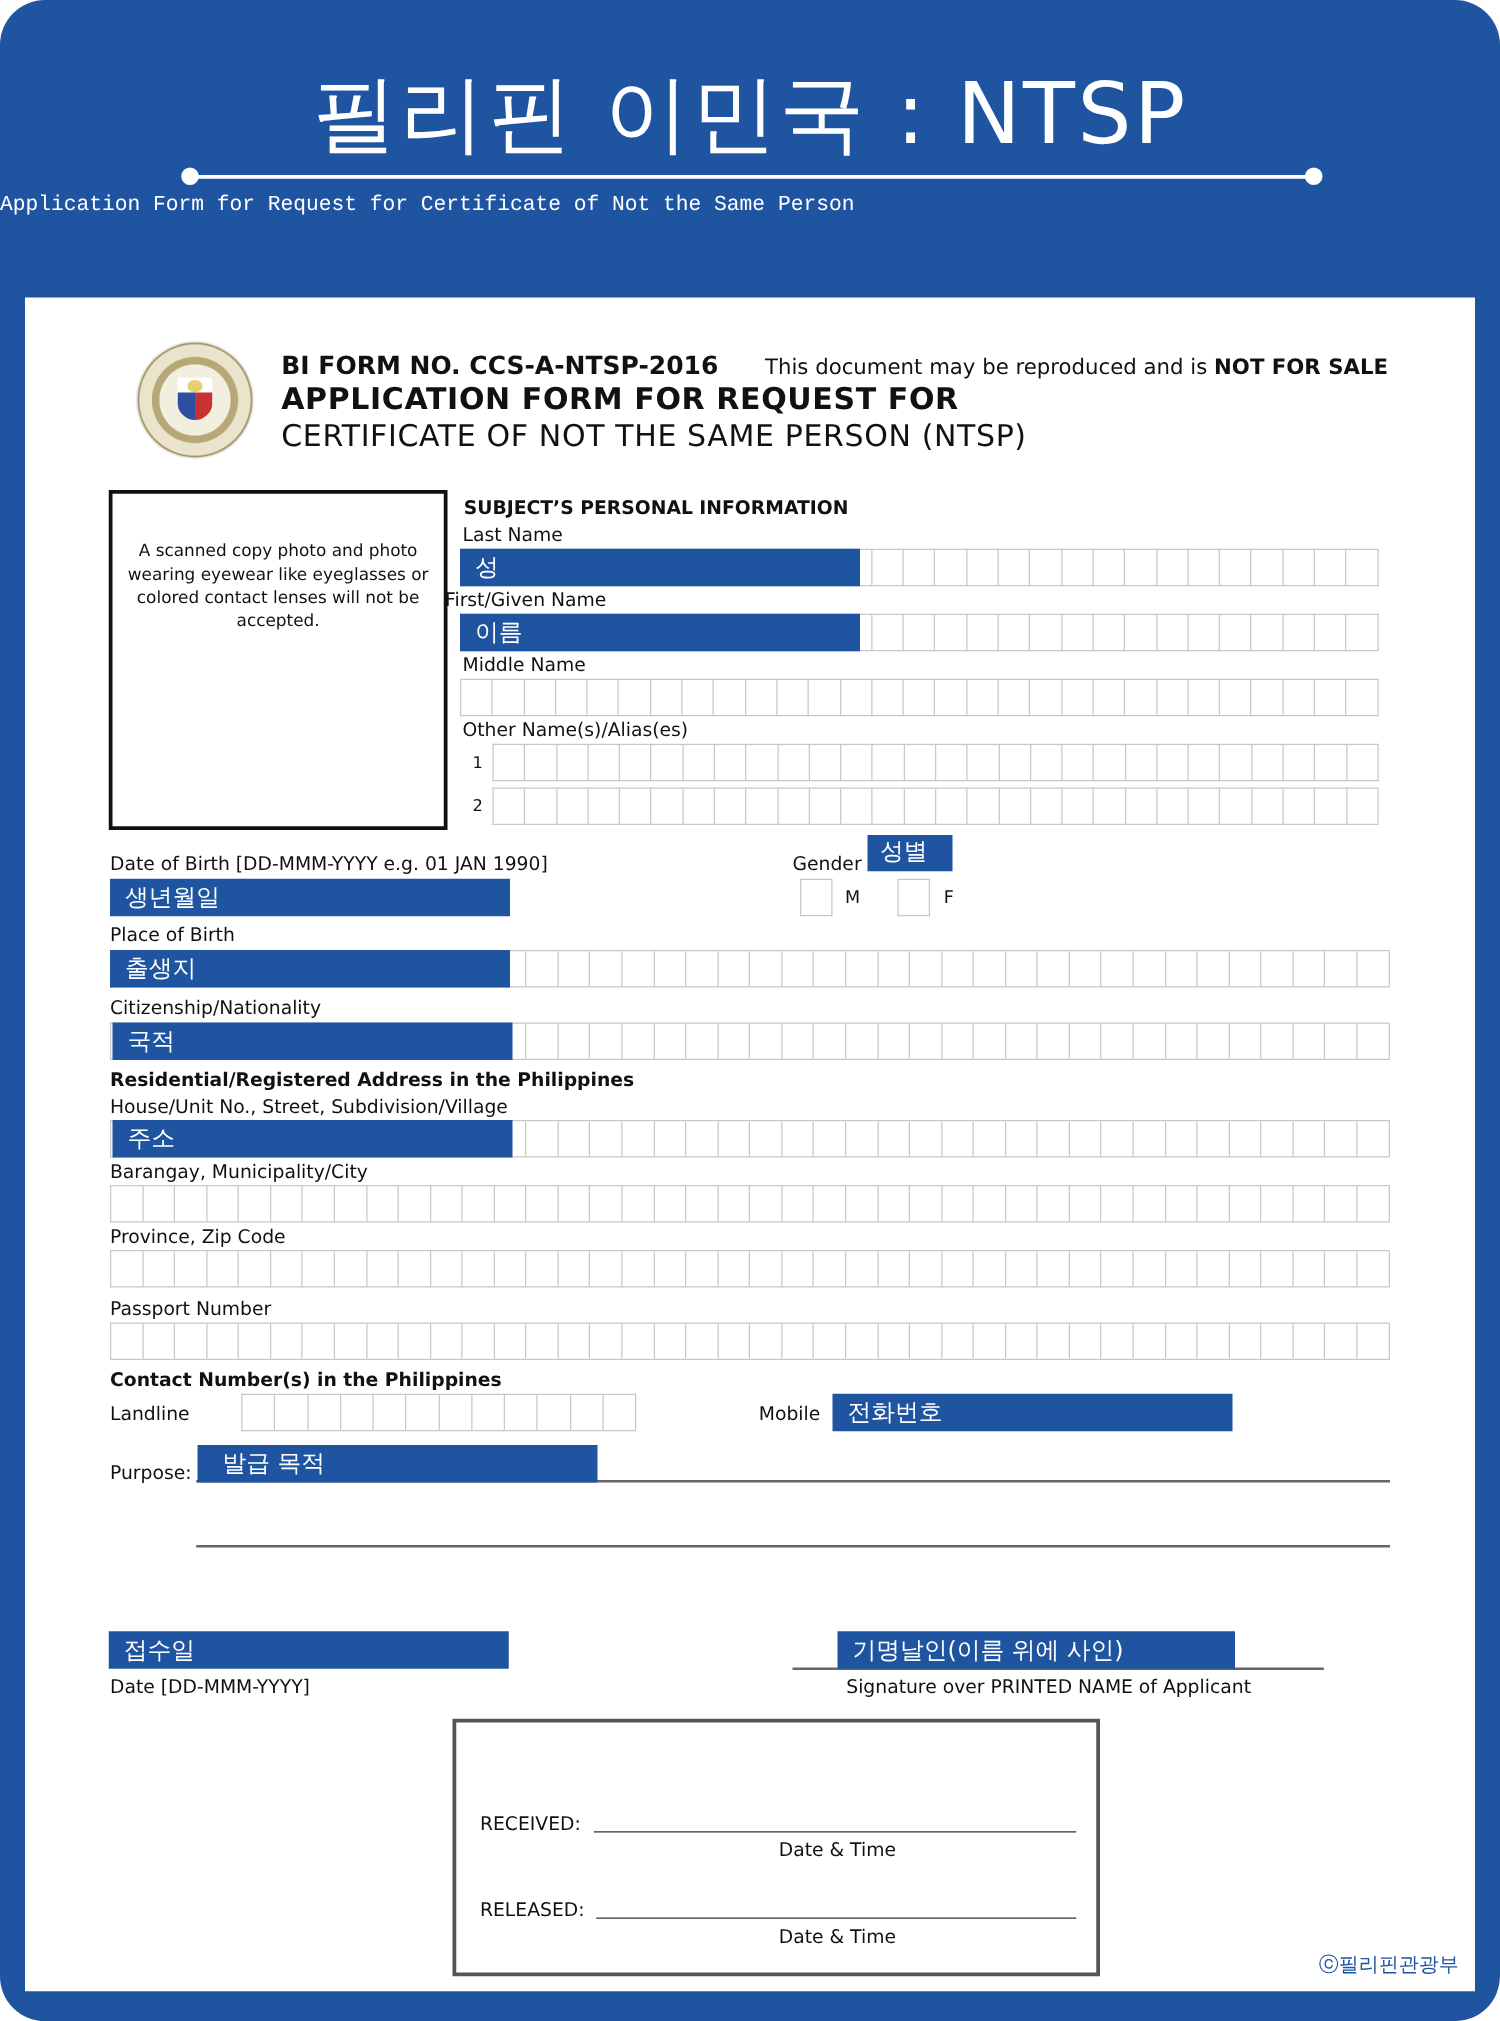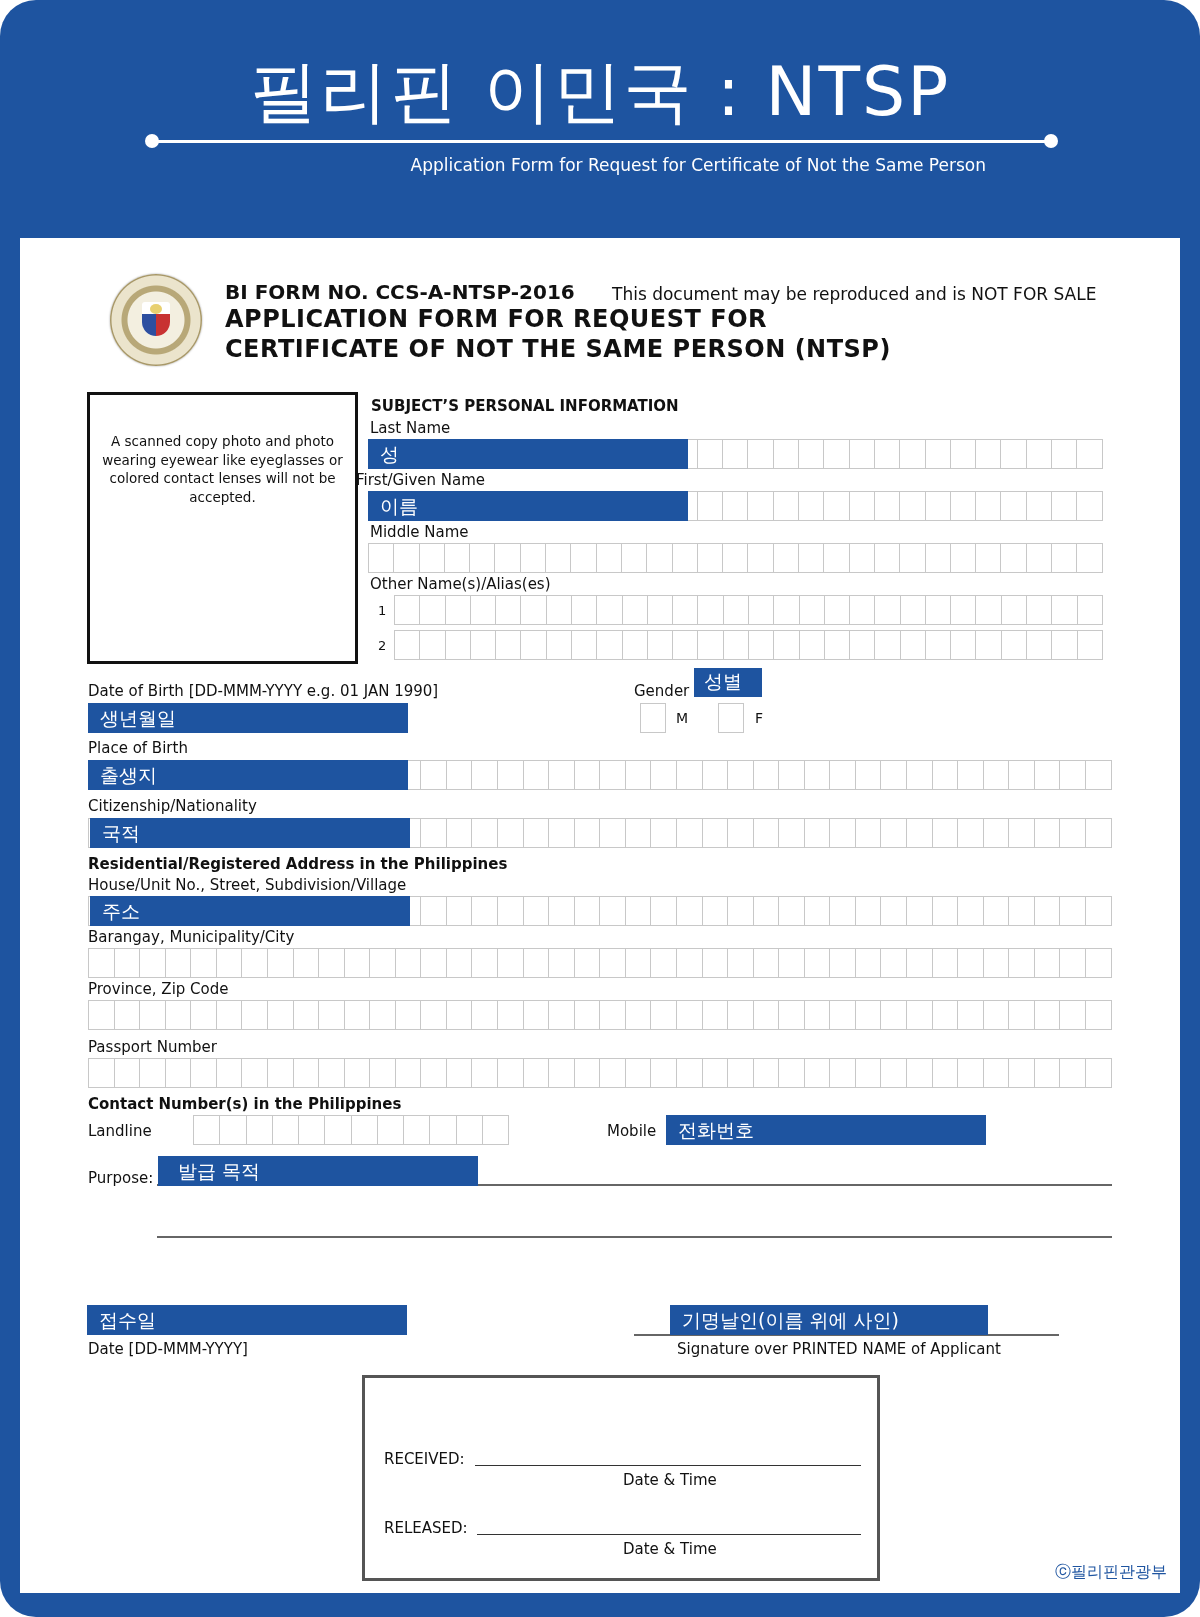"Application Form for Request for Certificate" .hero-sub { font-family: none -> Liberation Mono, monospace; text-align: right -> left }
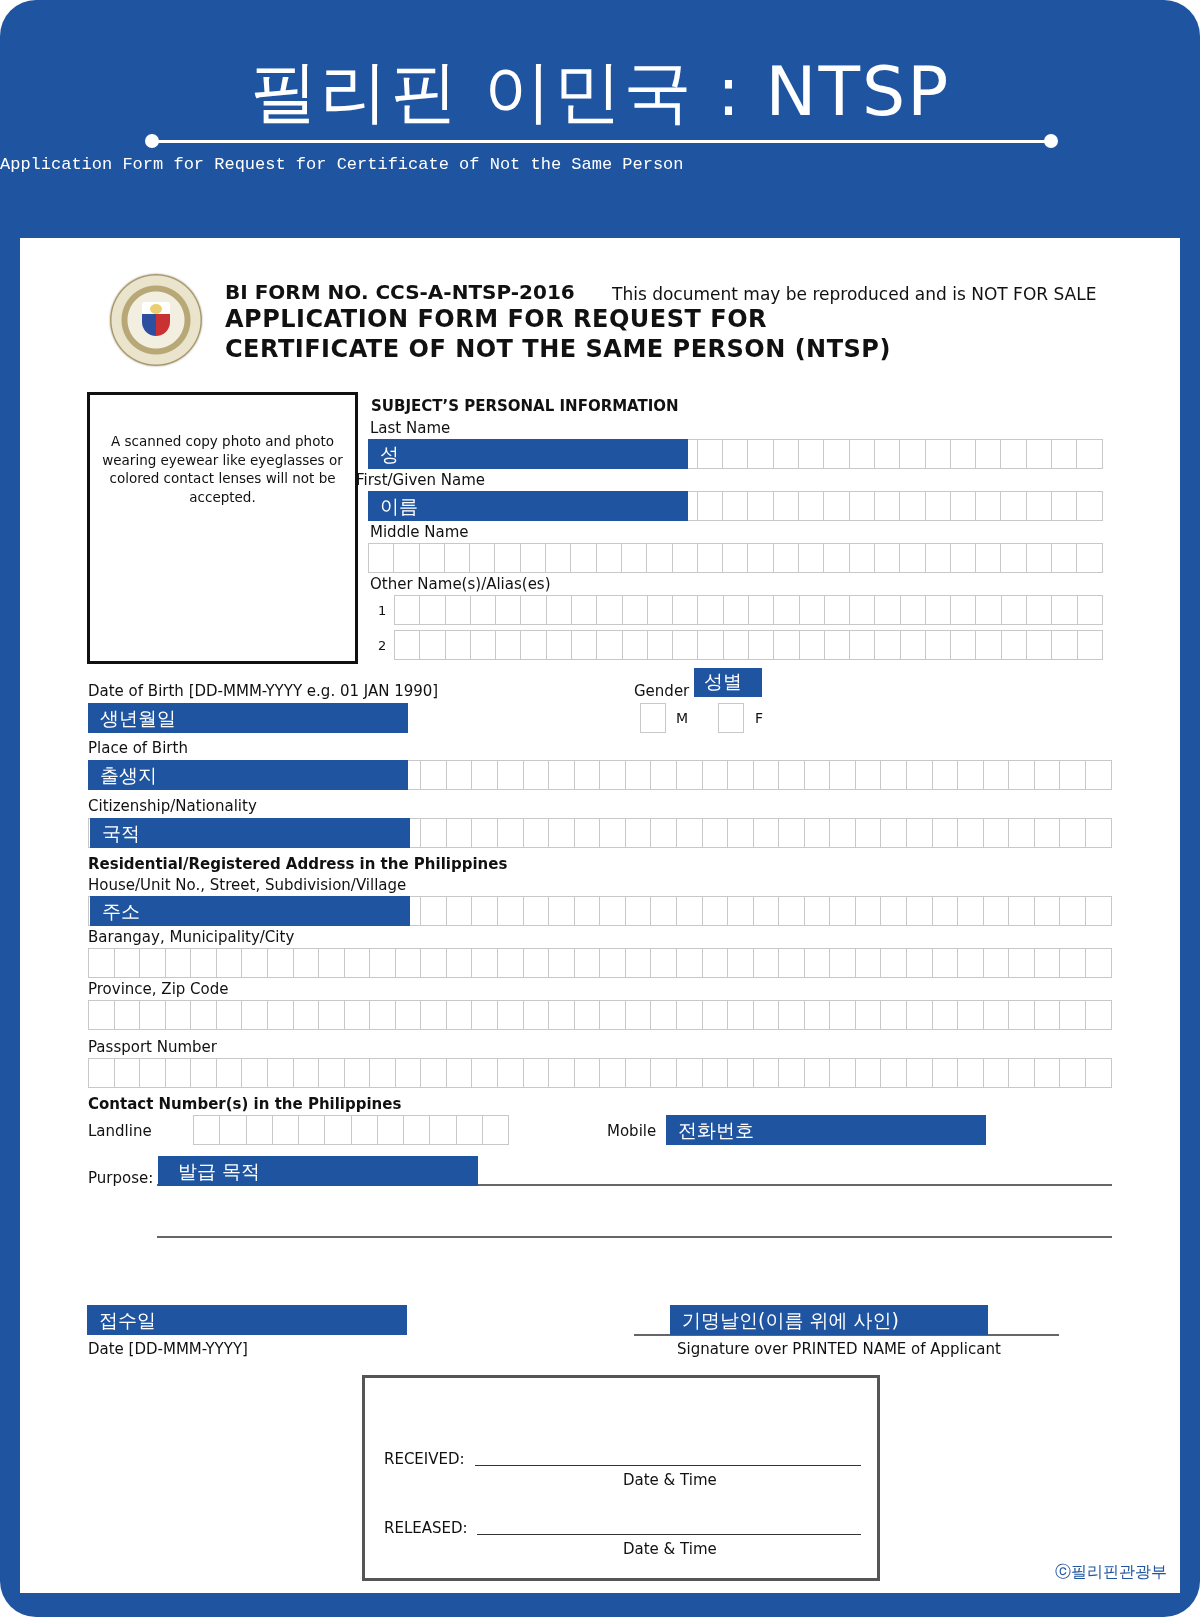"NOT FOR SALE" .formno-note b { font-weight: normal -> bold }
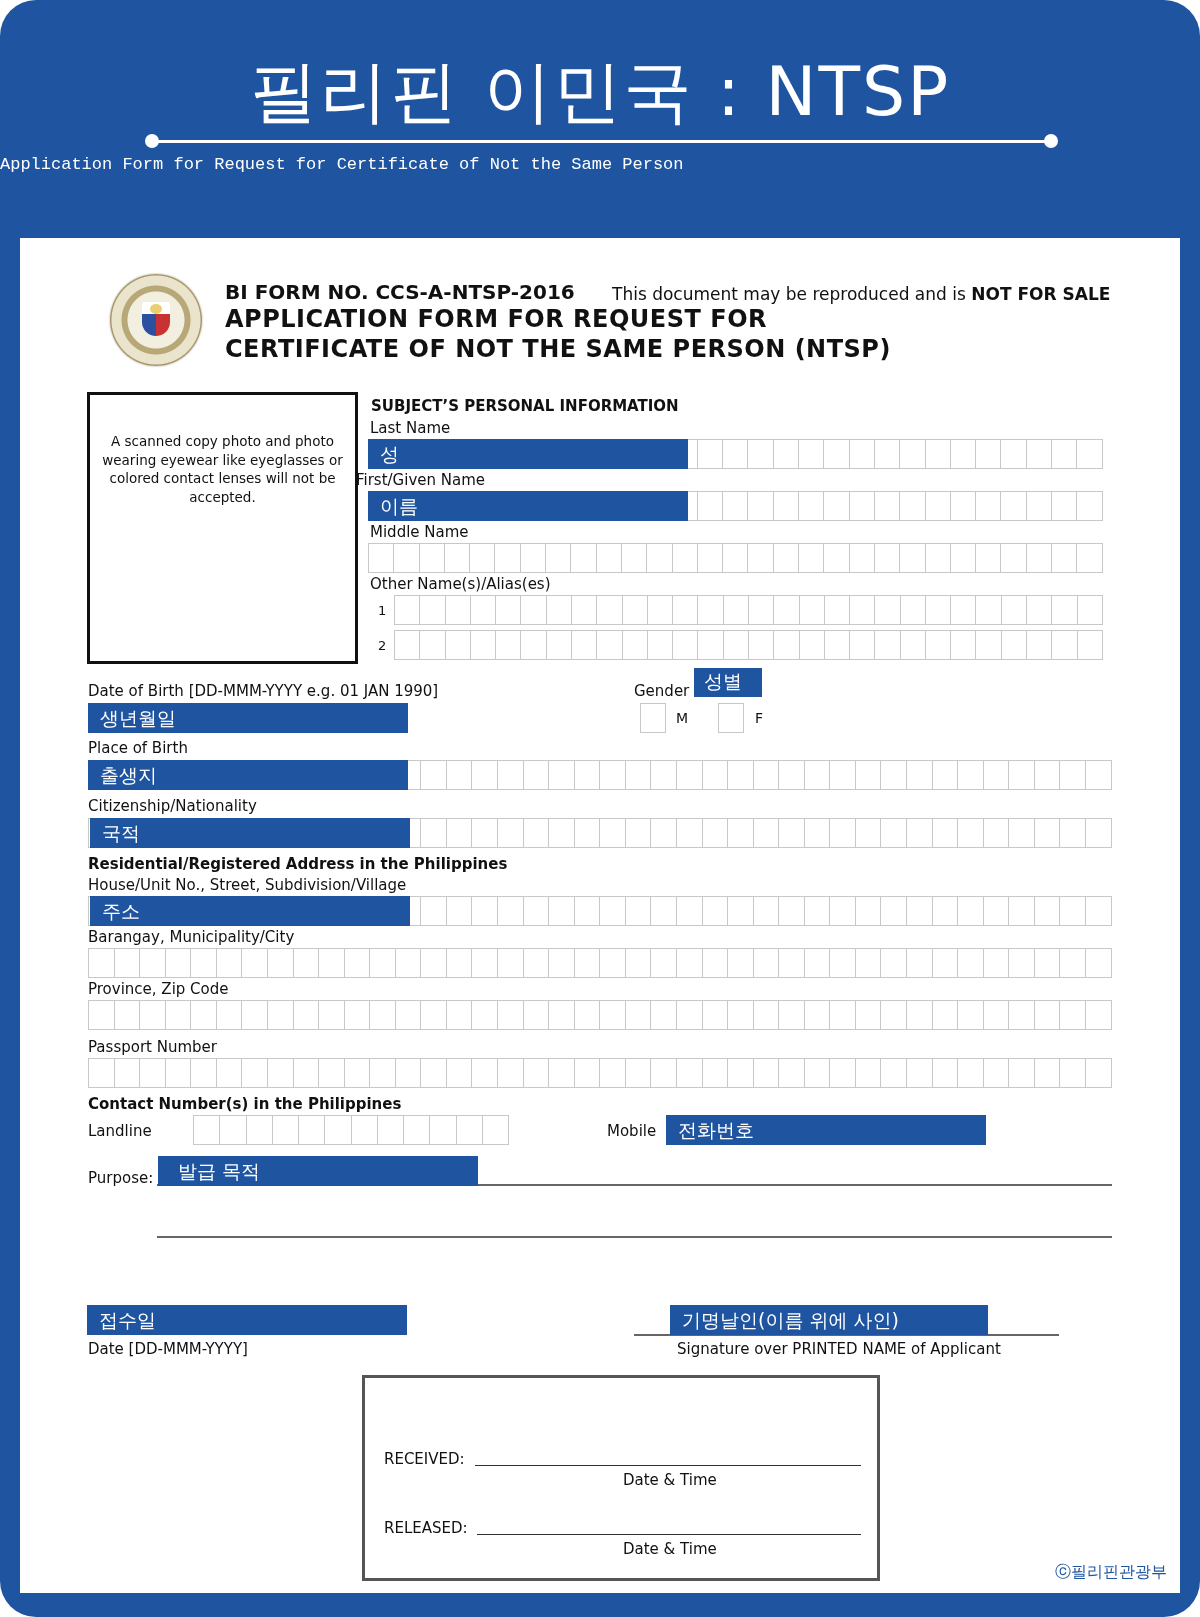"CERTIFICATE OF NOT THE SAME" .title2 { font-weight: bold -> normal }
